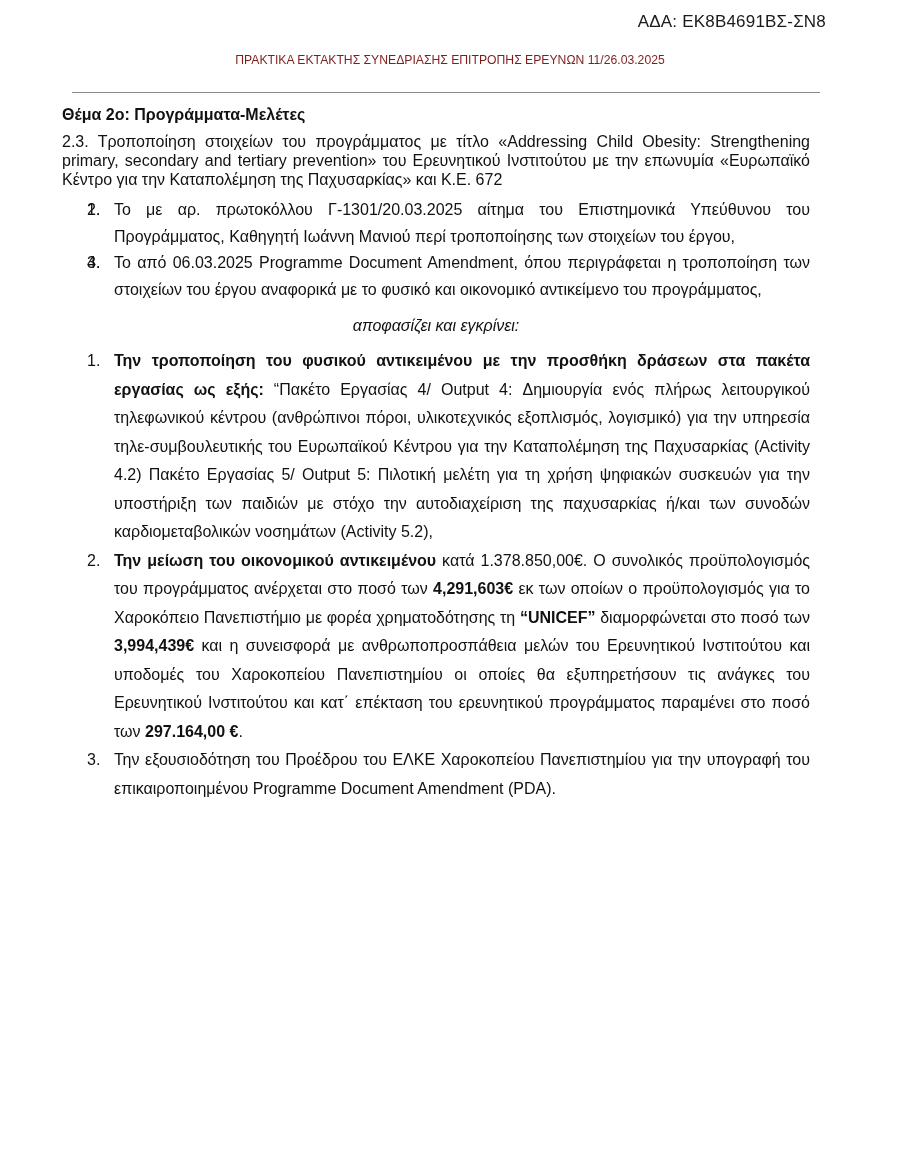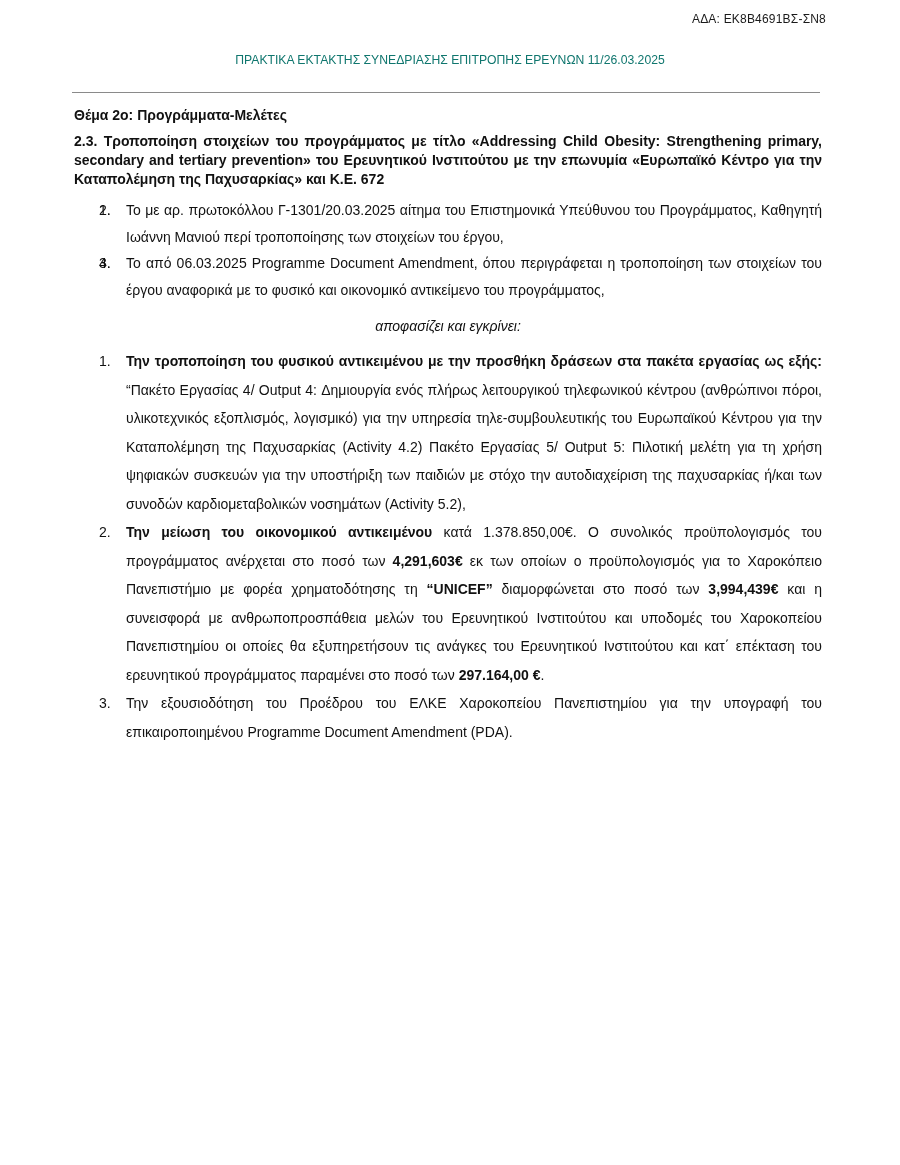"ΑΔΑ: ΕΚ8Β4691ΒΣ-ΣΝ8" .ada { font-size: 12px -> 17px }
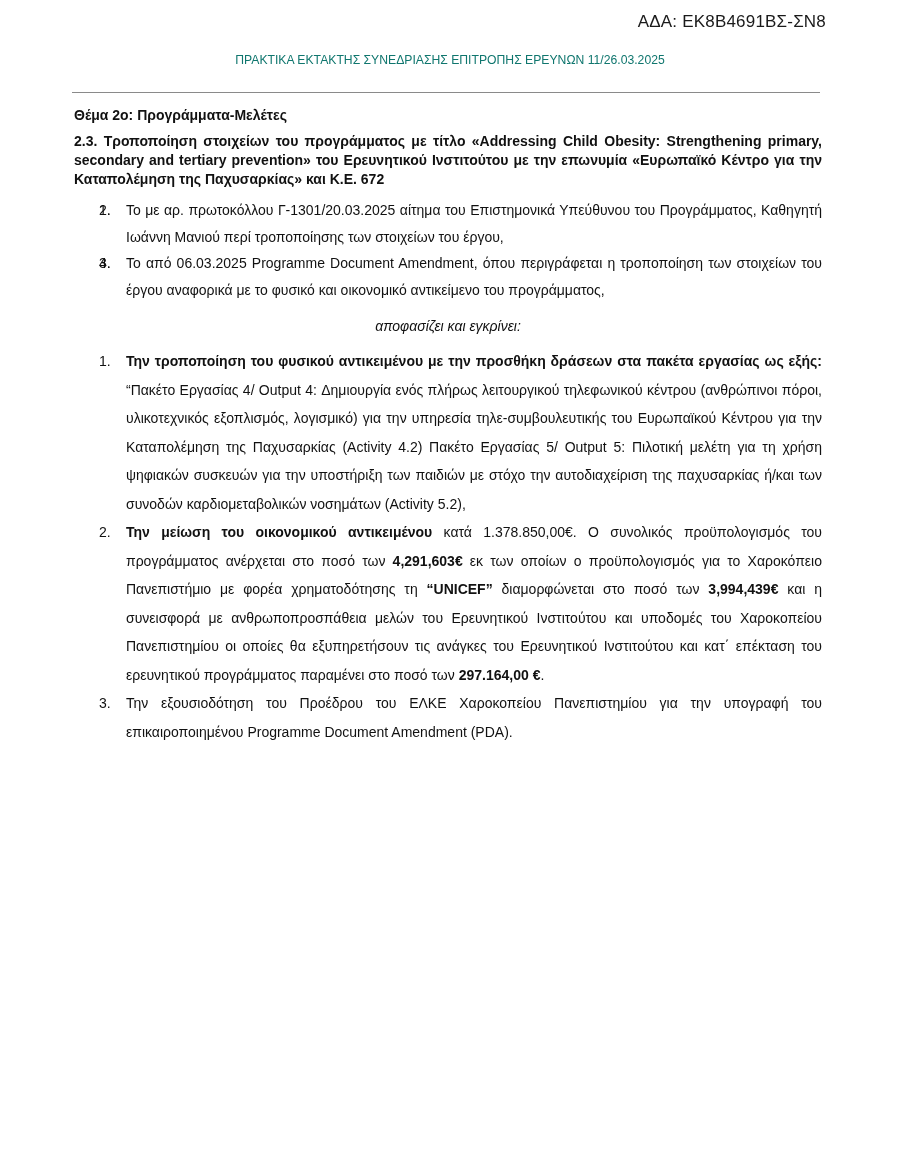"ΠΡΑΚΤΙΚΑ ΕΚΤΑΚΤΗΣ ΣΥΝΕΔΡΙΑΣΗΣ ΕΠΙΤΡΟΠΗΣ" .running-header { color: #0f766e -> #7f1d1d }
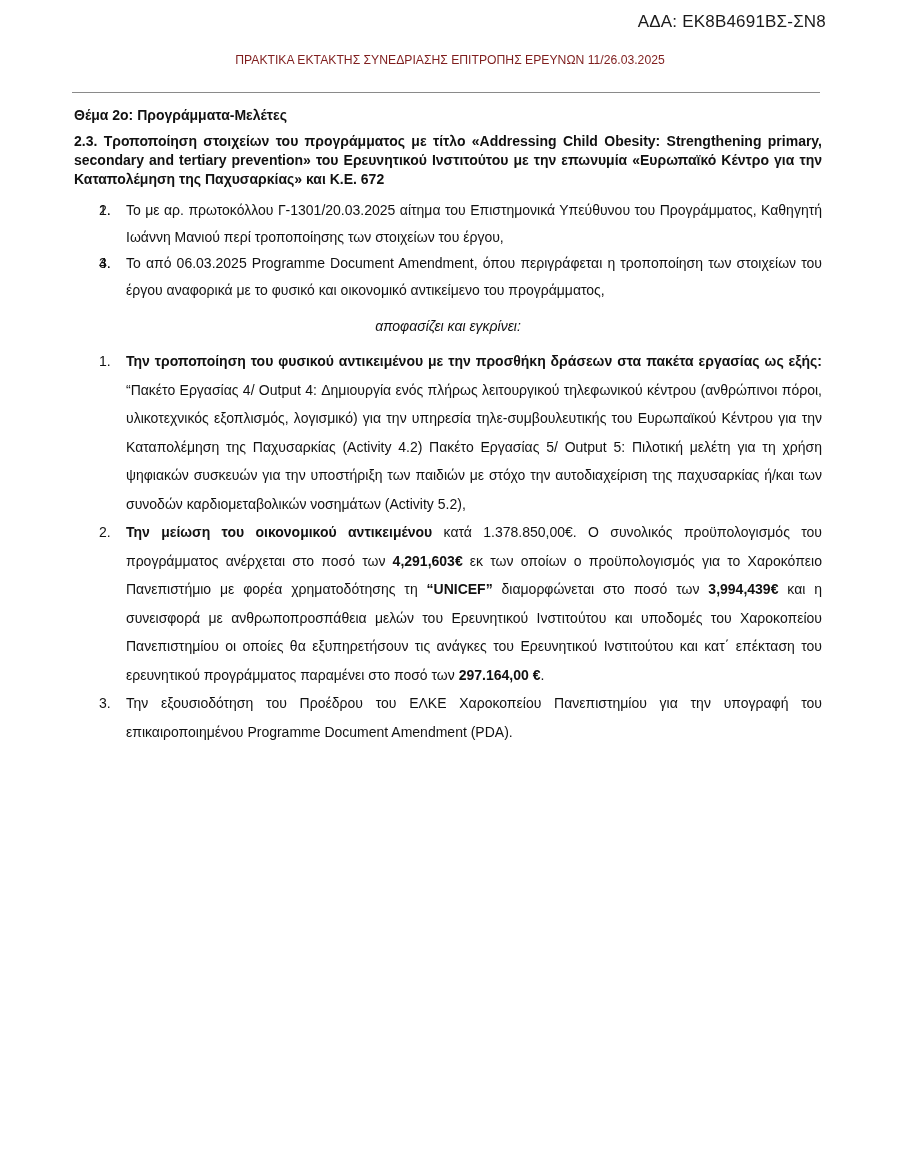"Θέμα 2ο: Προγράμματα-Μελέτες" .content { font-size: 14px -> 16px; left: 74px -> 62px }
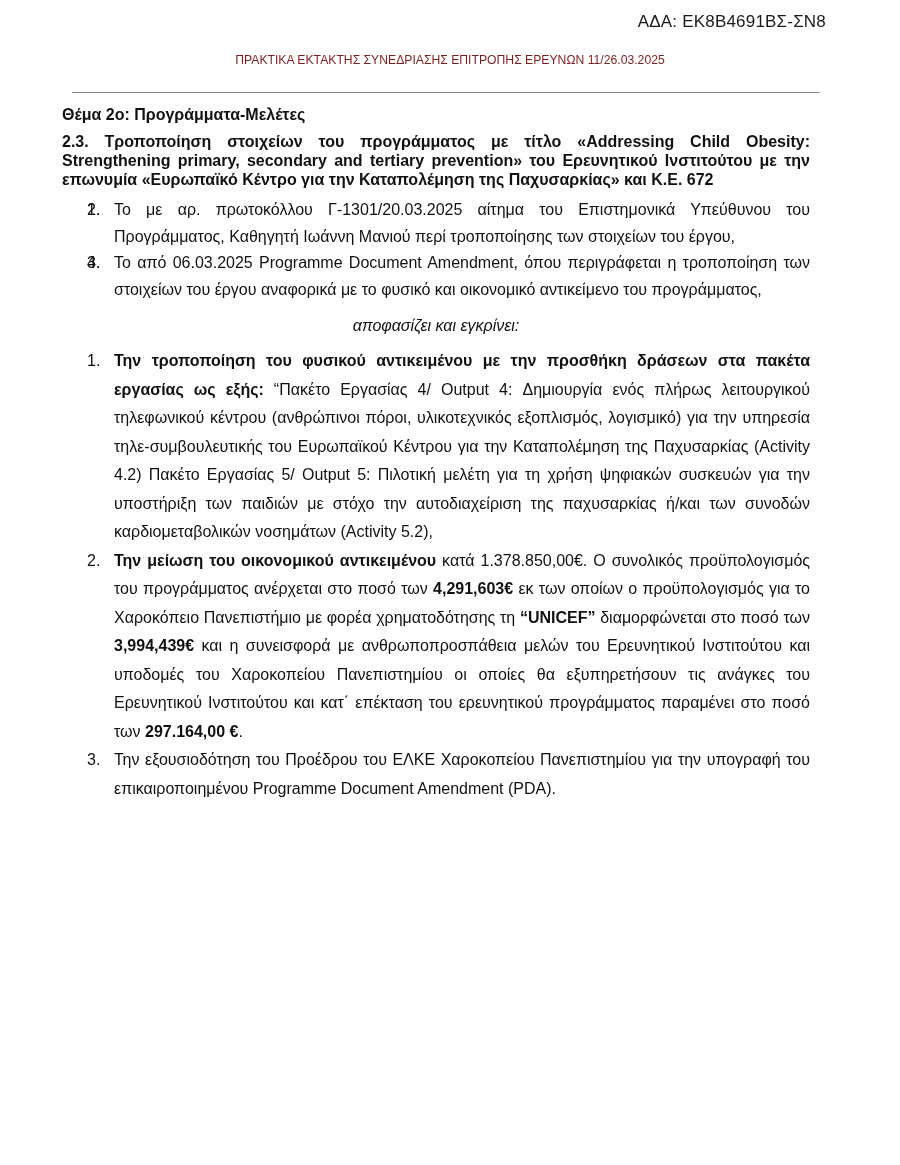"2.3. Τροποποίηση στοιχείων του" .item-title { font-weight: bold -> normal }
